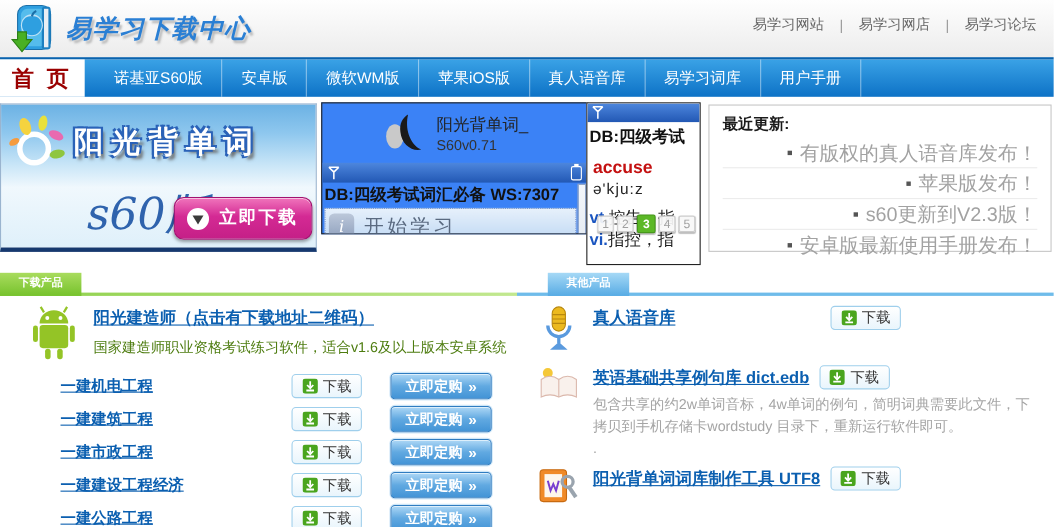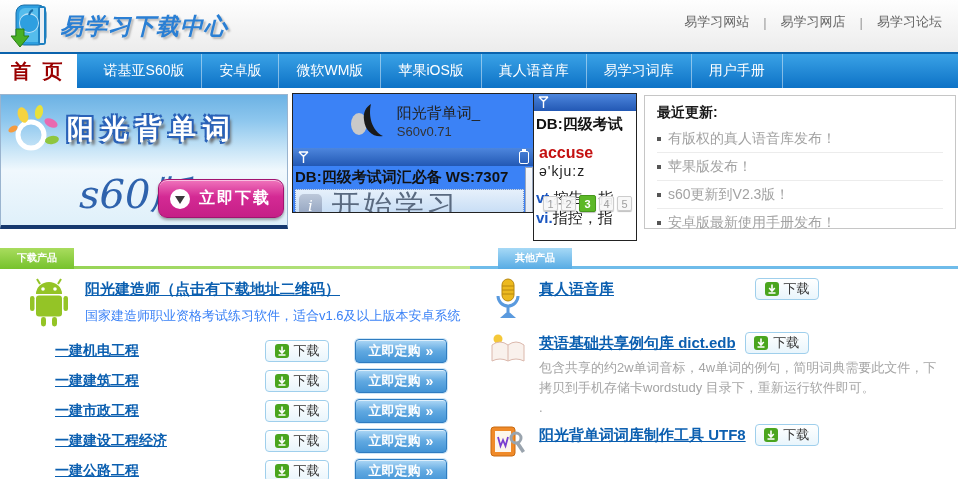"有版权的真人语音库发布！" .update-item { font-size: 14px -> 18px; justify-content: none -> flex-end }
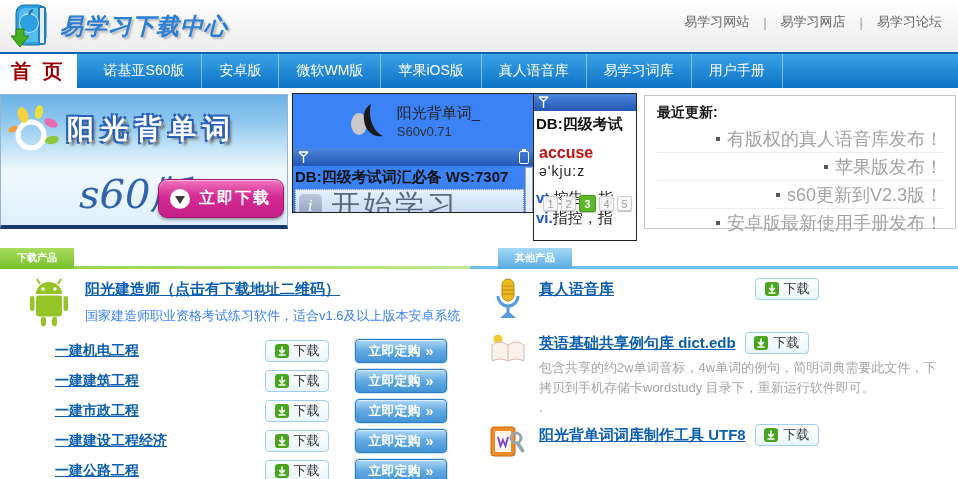"开始学习" .menu-big { font-size: 29px -> 18px }
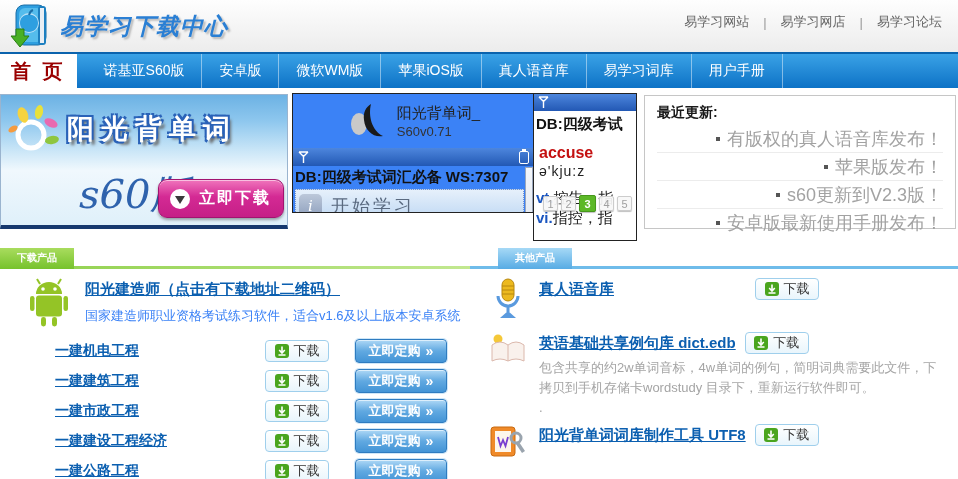"国家建造师职业资格考试练习软件，适合v1.6及以上版本安卓系统" .p-desc { color: #3b82f6 -> #4d7c0f }
